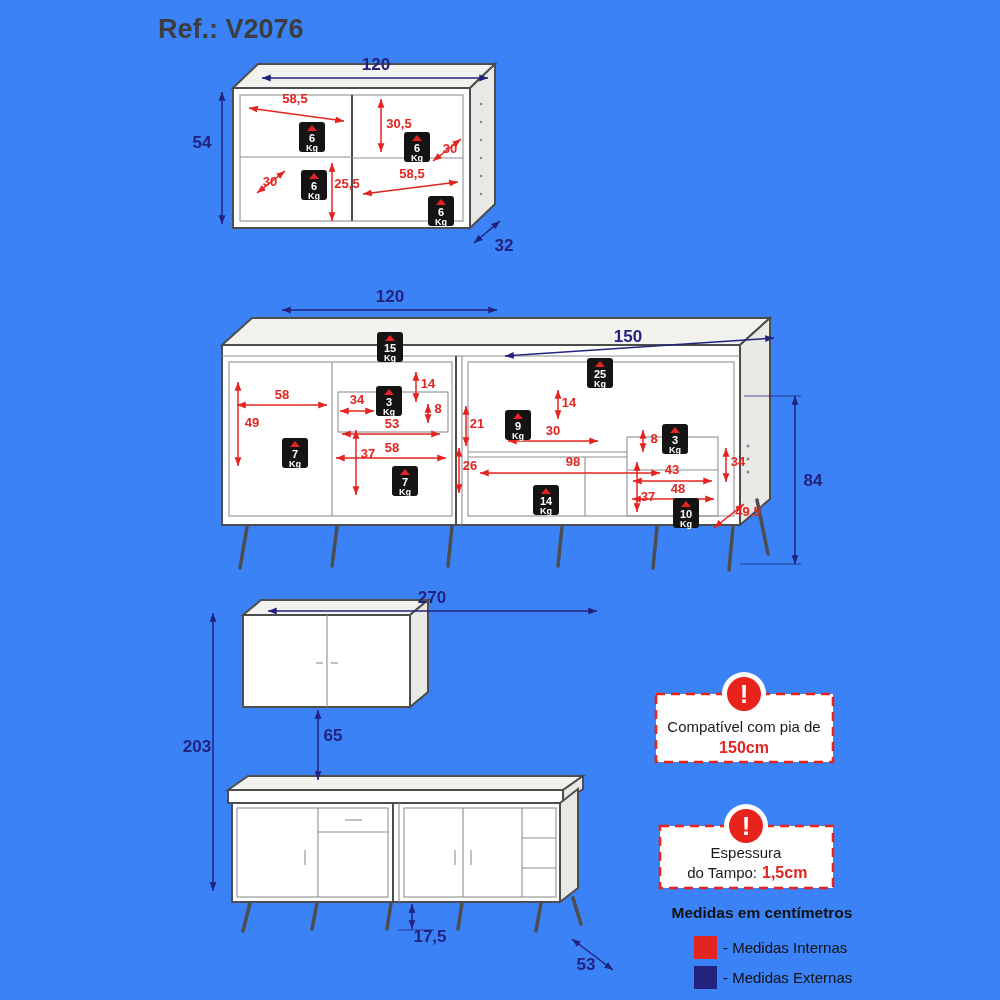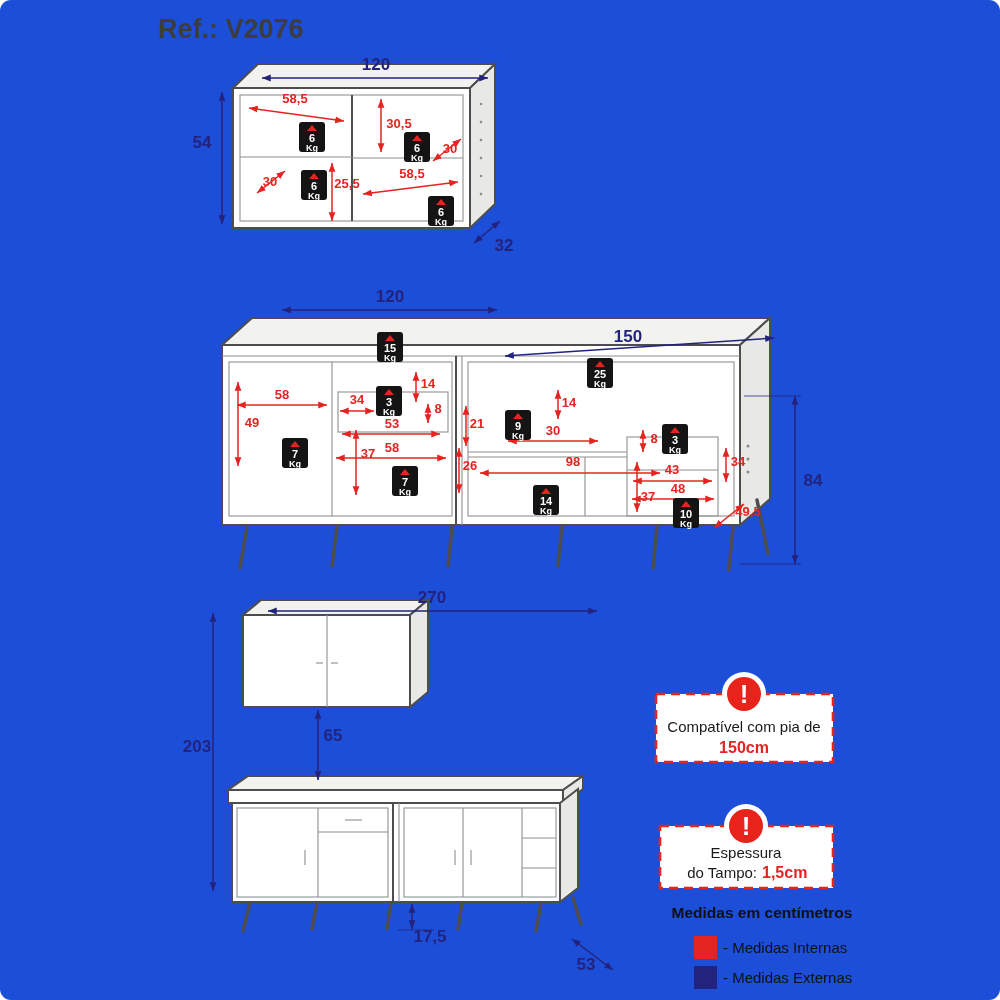"Ref.: V2076" .page { background: #1d4ed8 -> #3b82f6; border-radius: 11px -> none }
